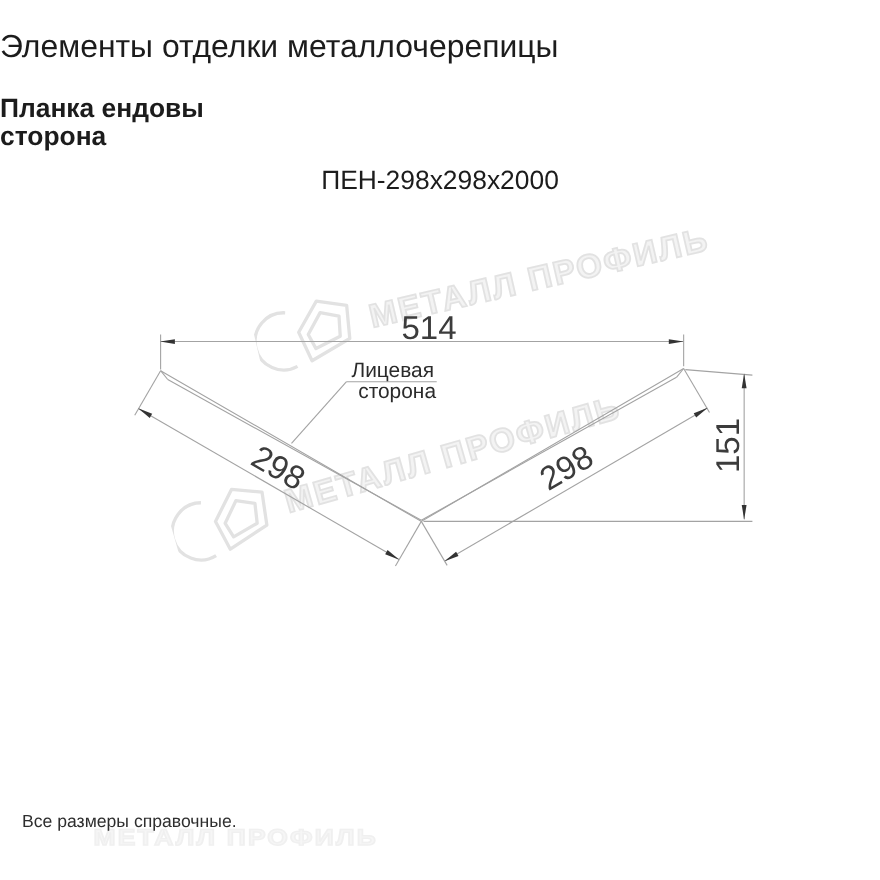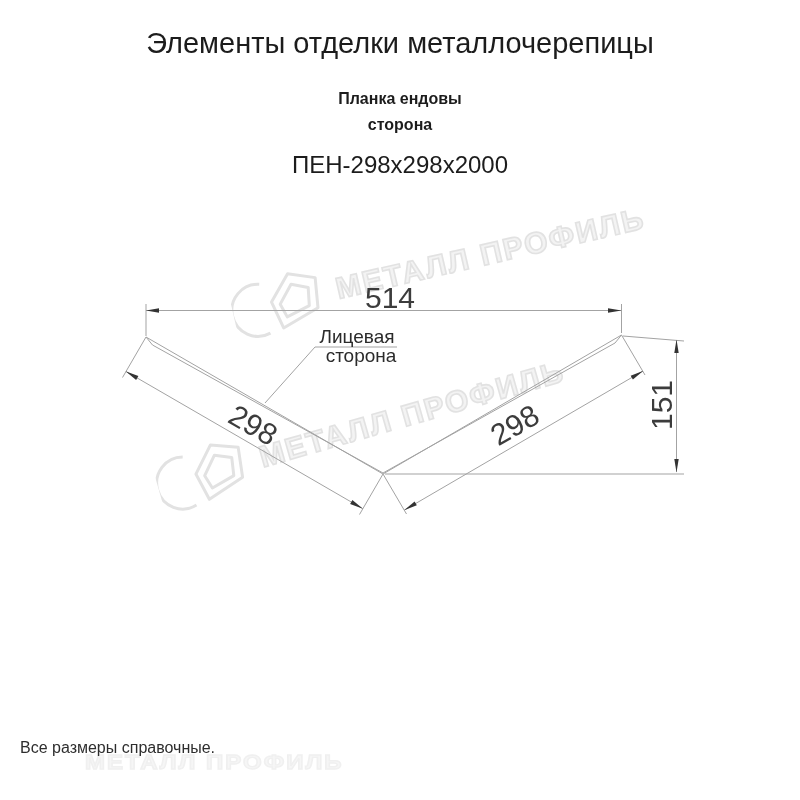"Элементы отделки металлочерепицы" .title { text-align: center -> none }
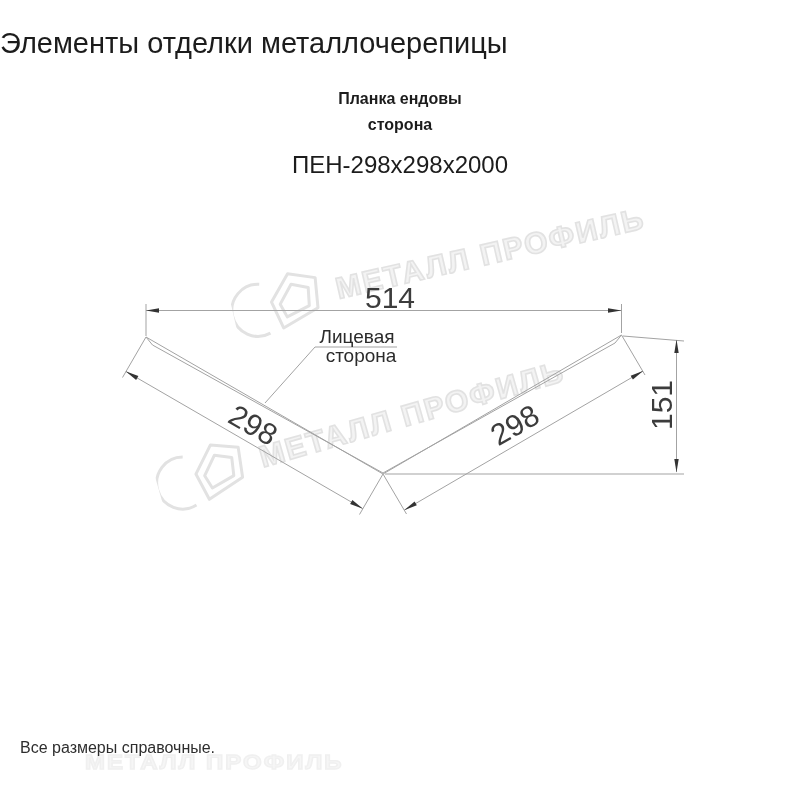"Планка ендовы" .subtitle { font-size: 16px -> 24px; text-align: center -> left }
